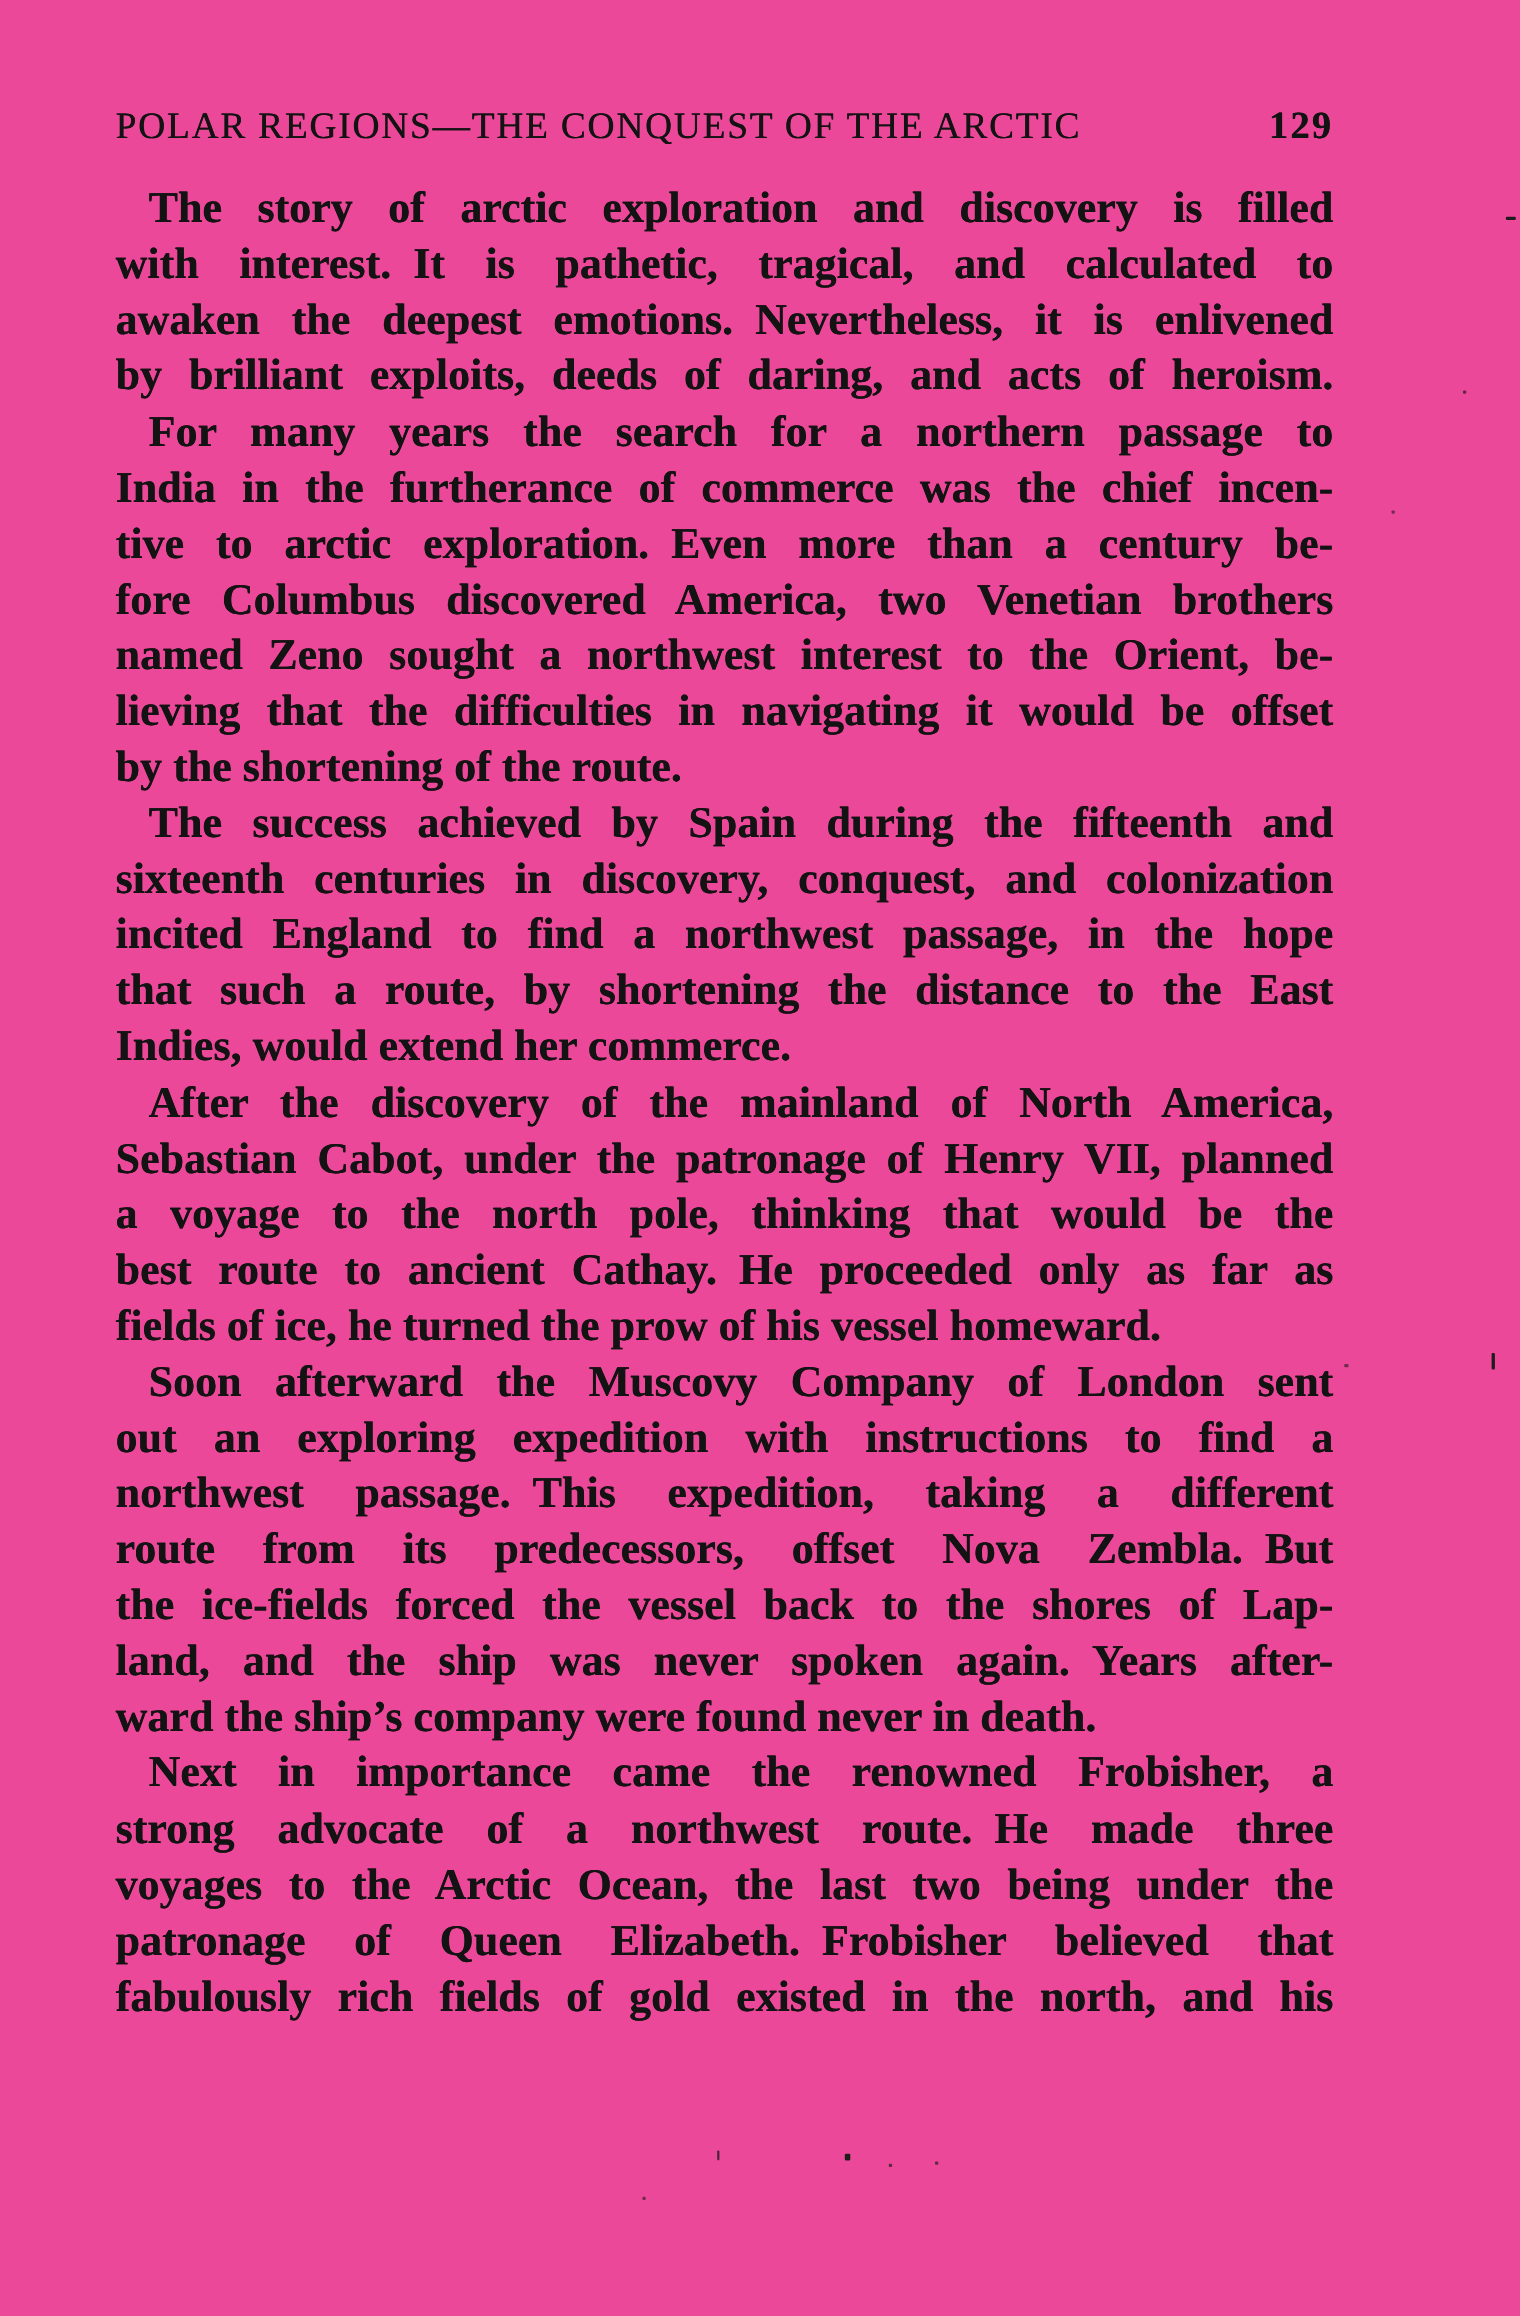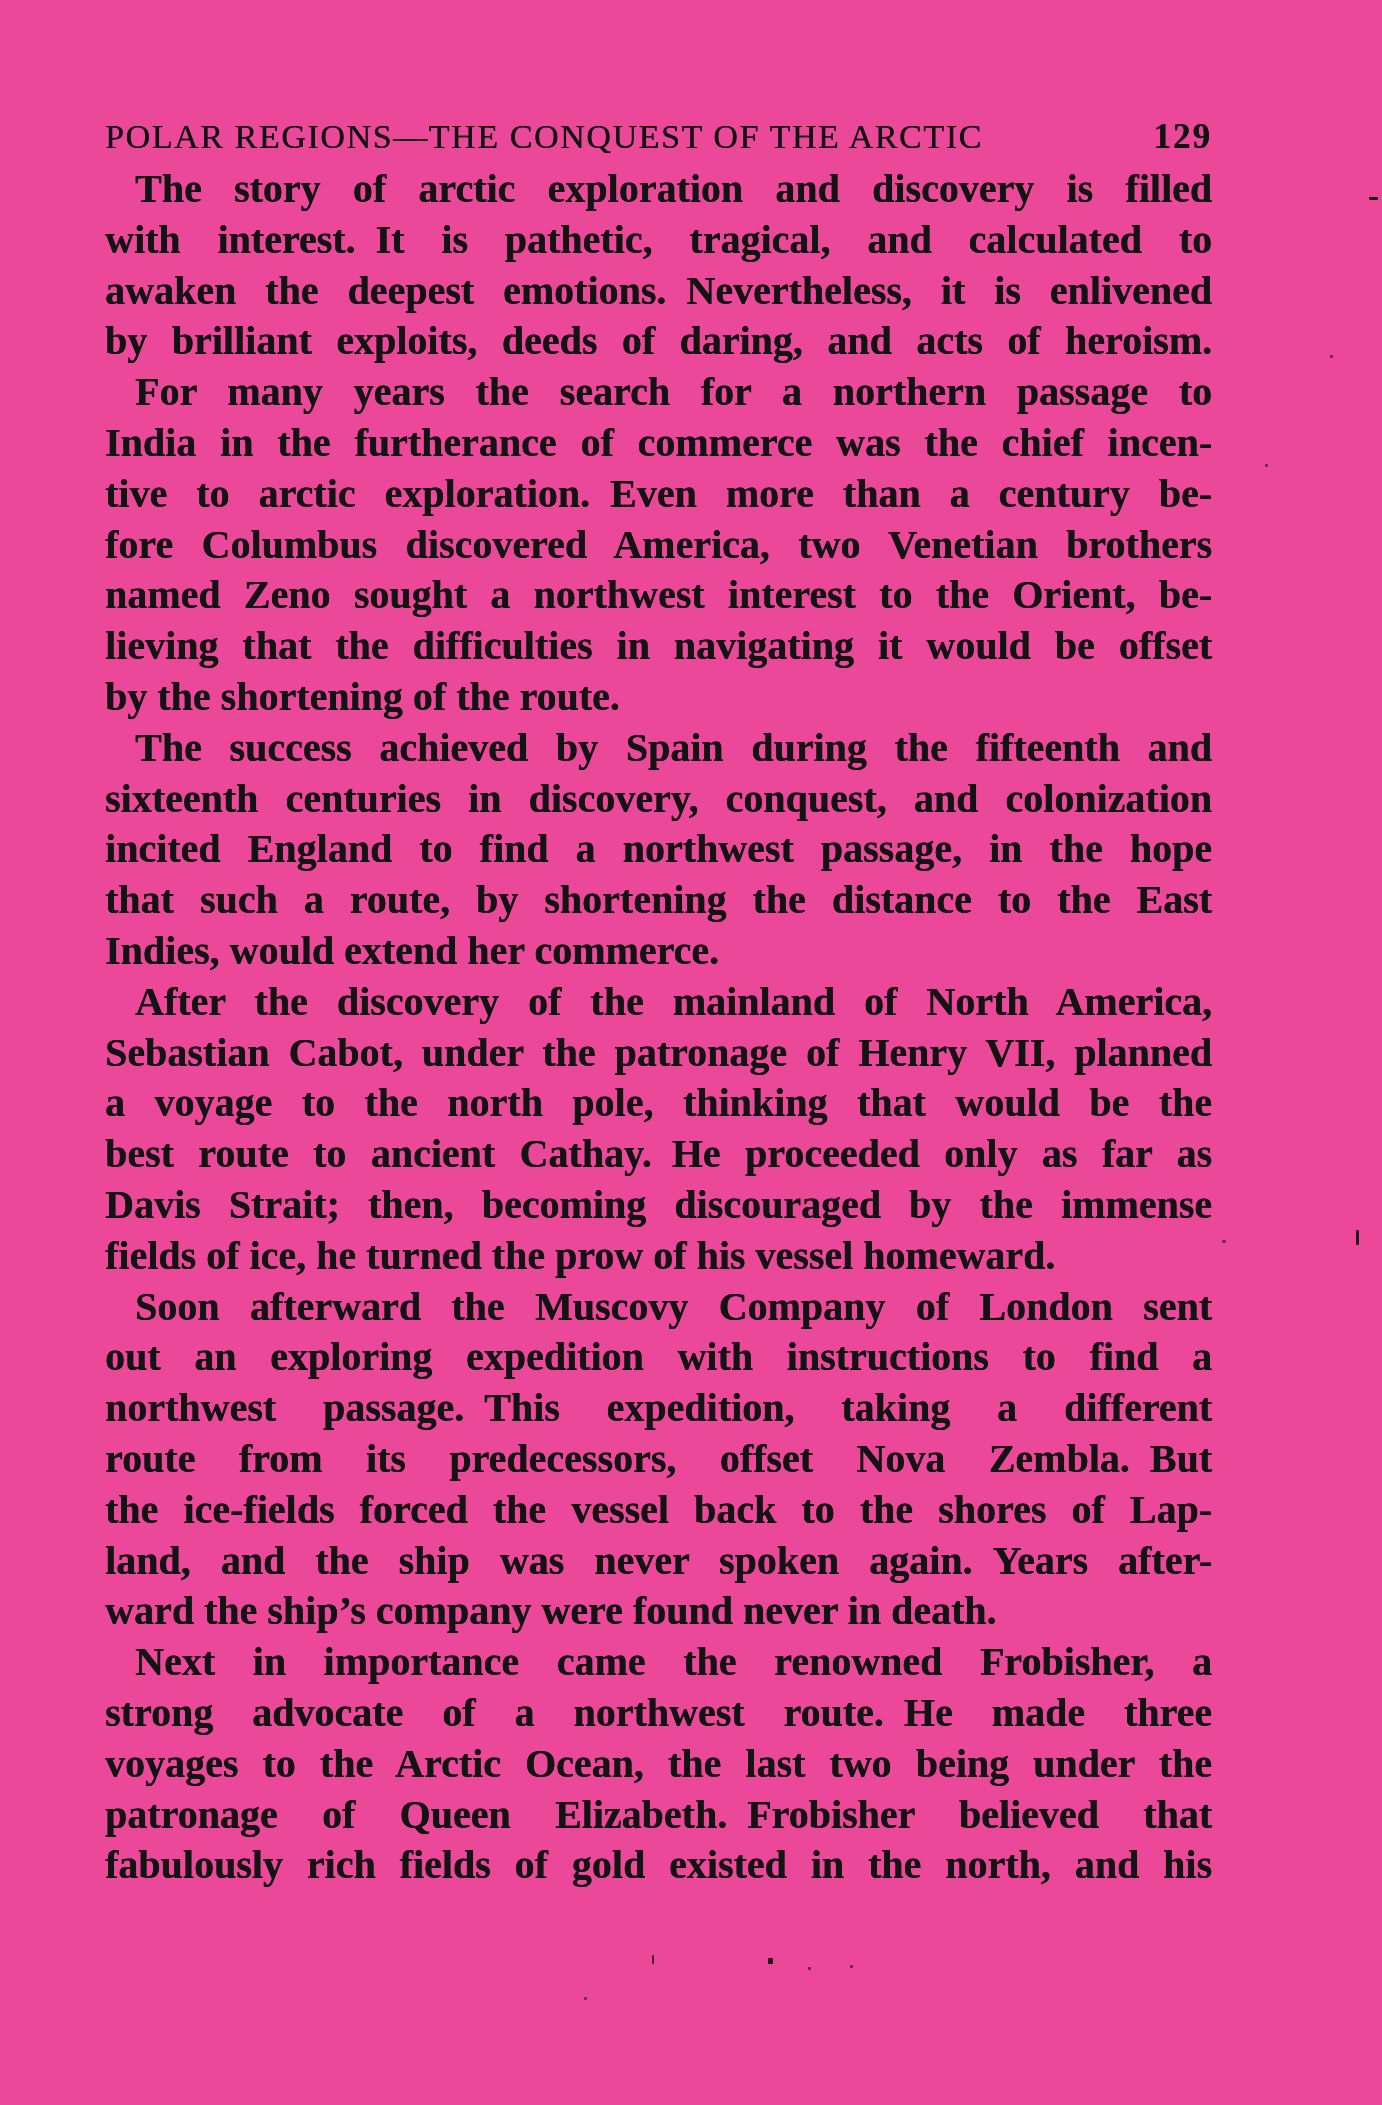"129" .pagehead .pagenum { margin-top: 23px -> none }
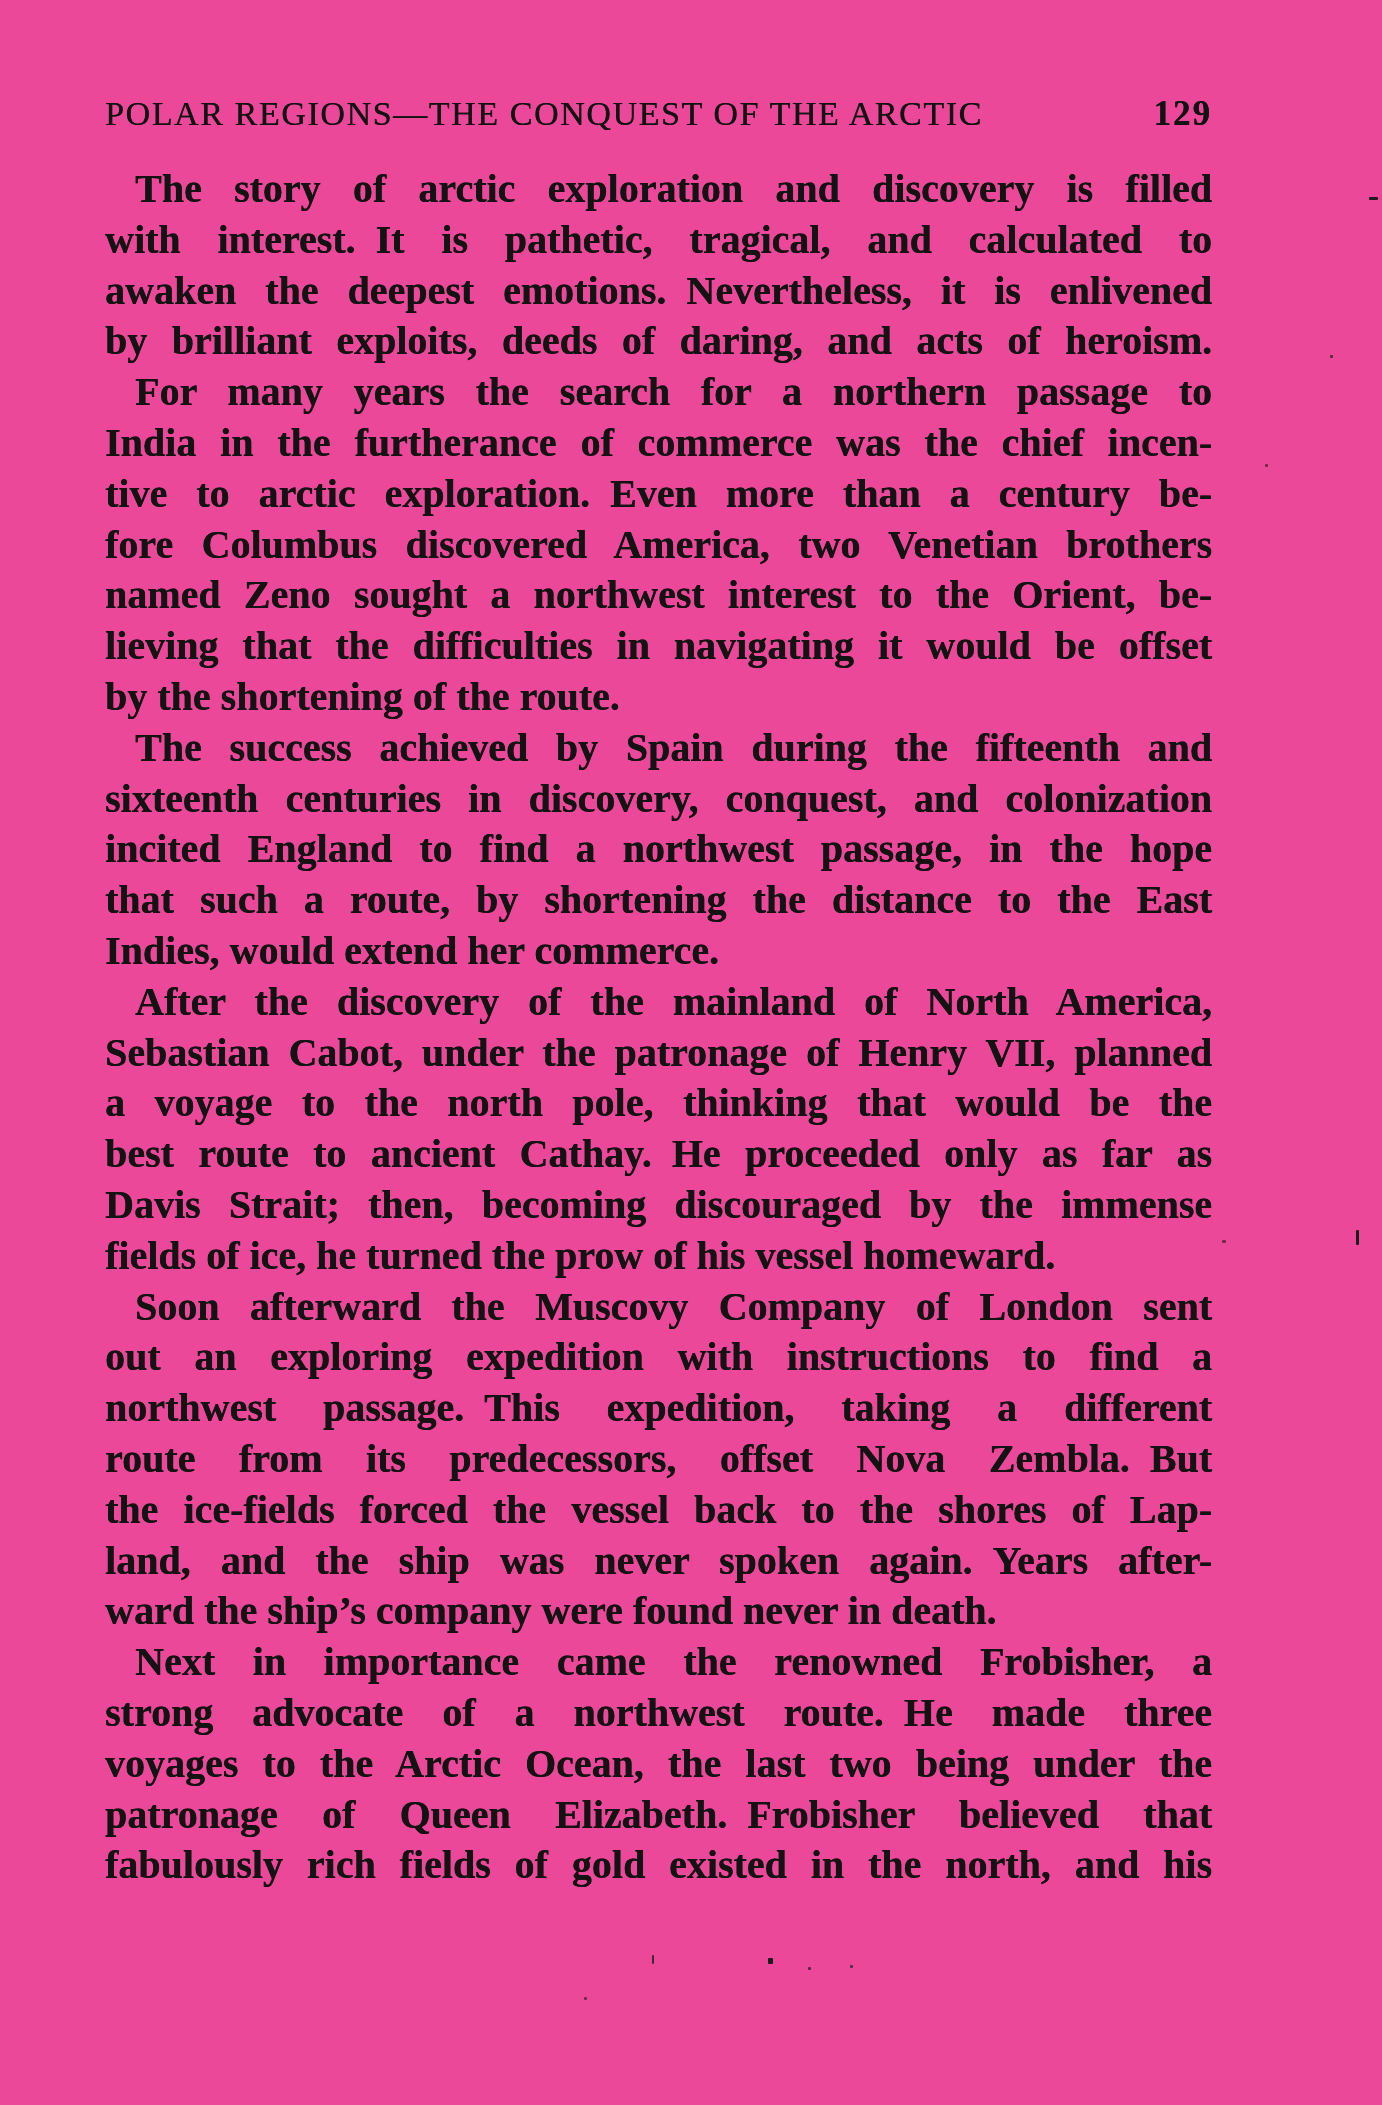"Davis Strait; then, becoming discouraged" div.line { html: <div>Davis Strait; then, becoming discouraged by the immense</div> -> none }
